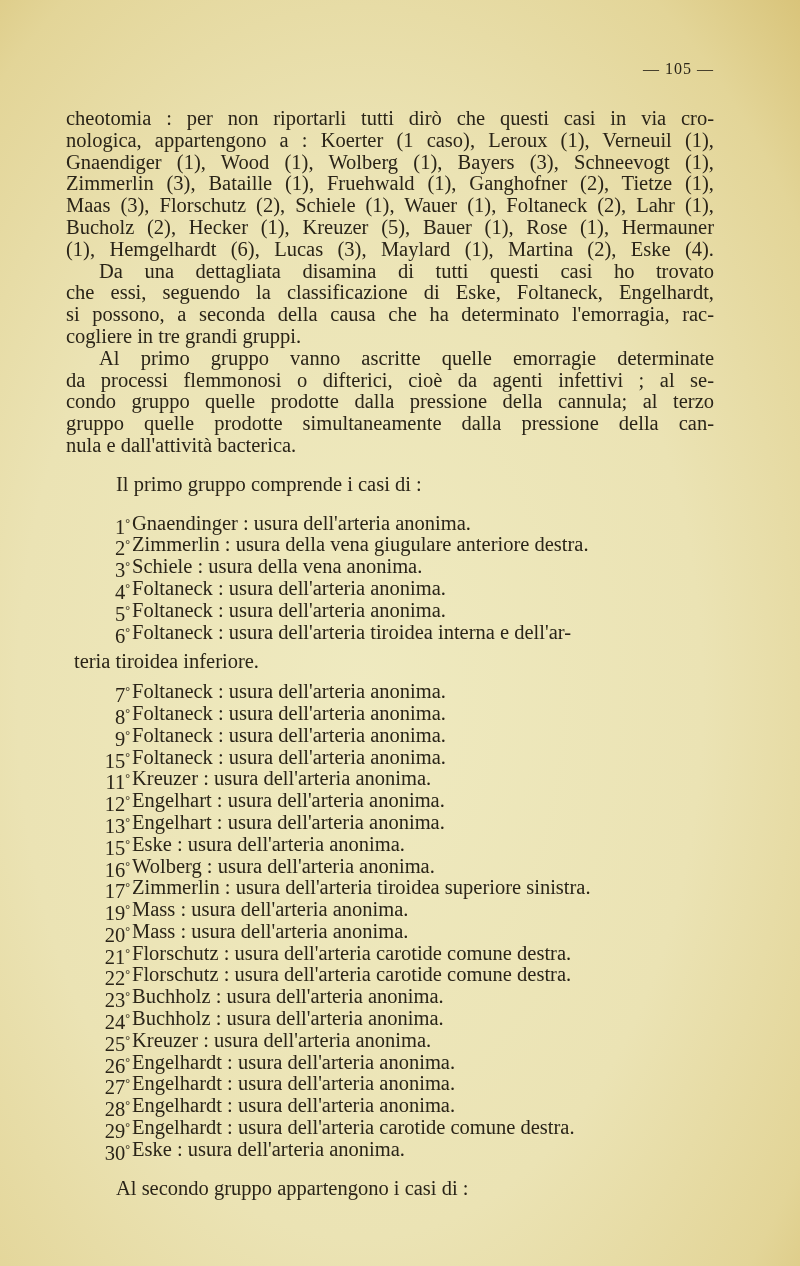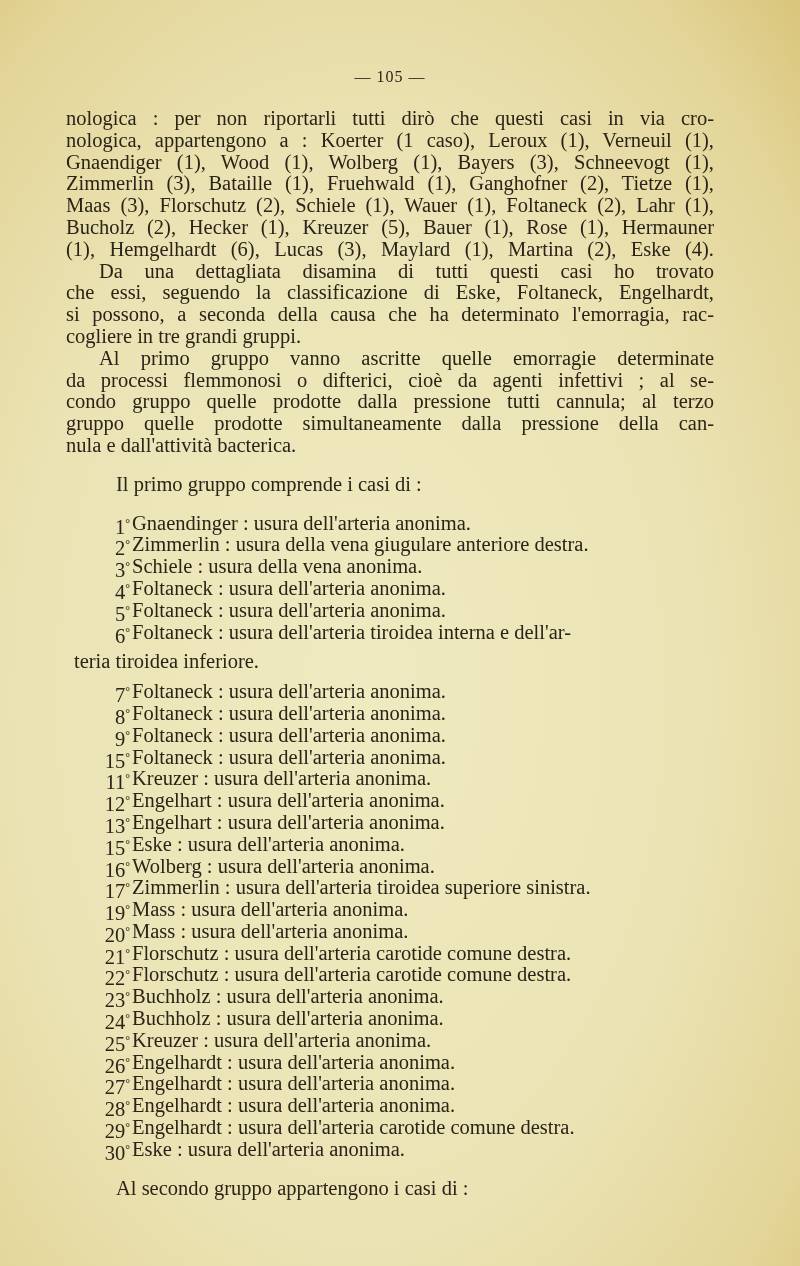"— 105 —" .page-number { text-align: center -> right; top: 68px -> 60px }
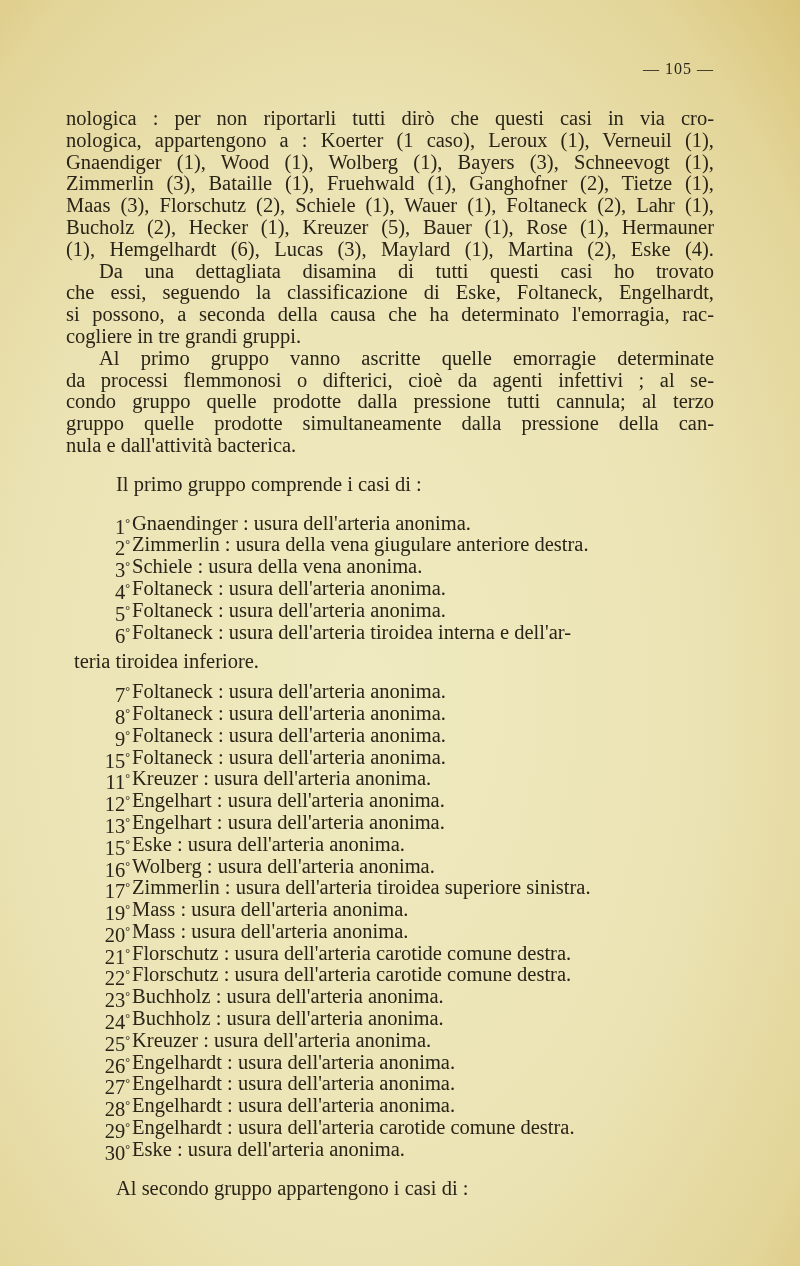"nologica : per non riportarli" span { text: nologica -> cheotomia }
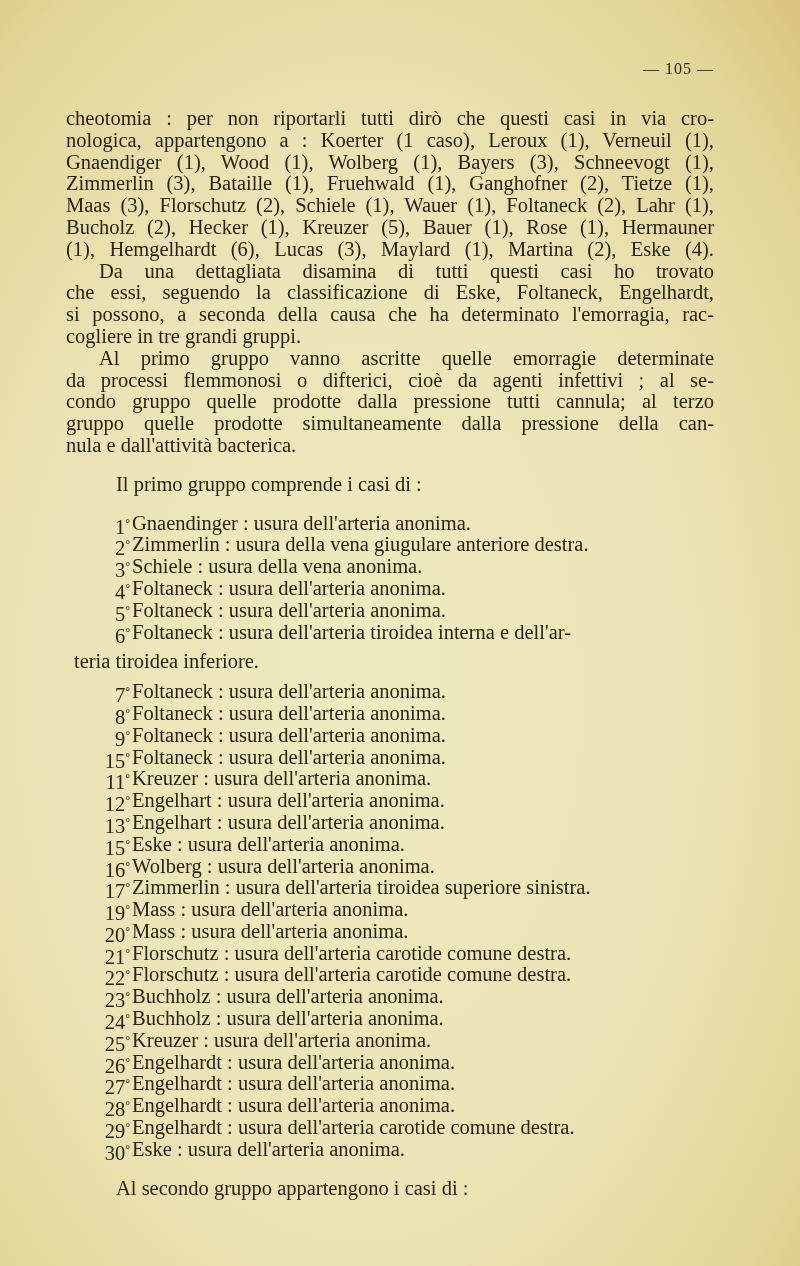"condo gruppo quelle prodotte dalla" span { text: tutti -> della }
